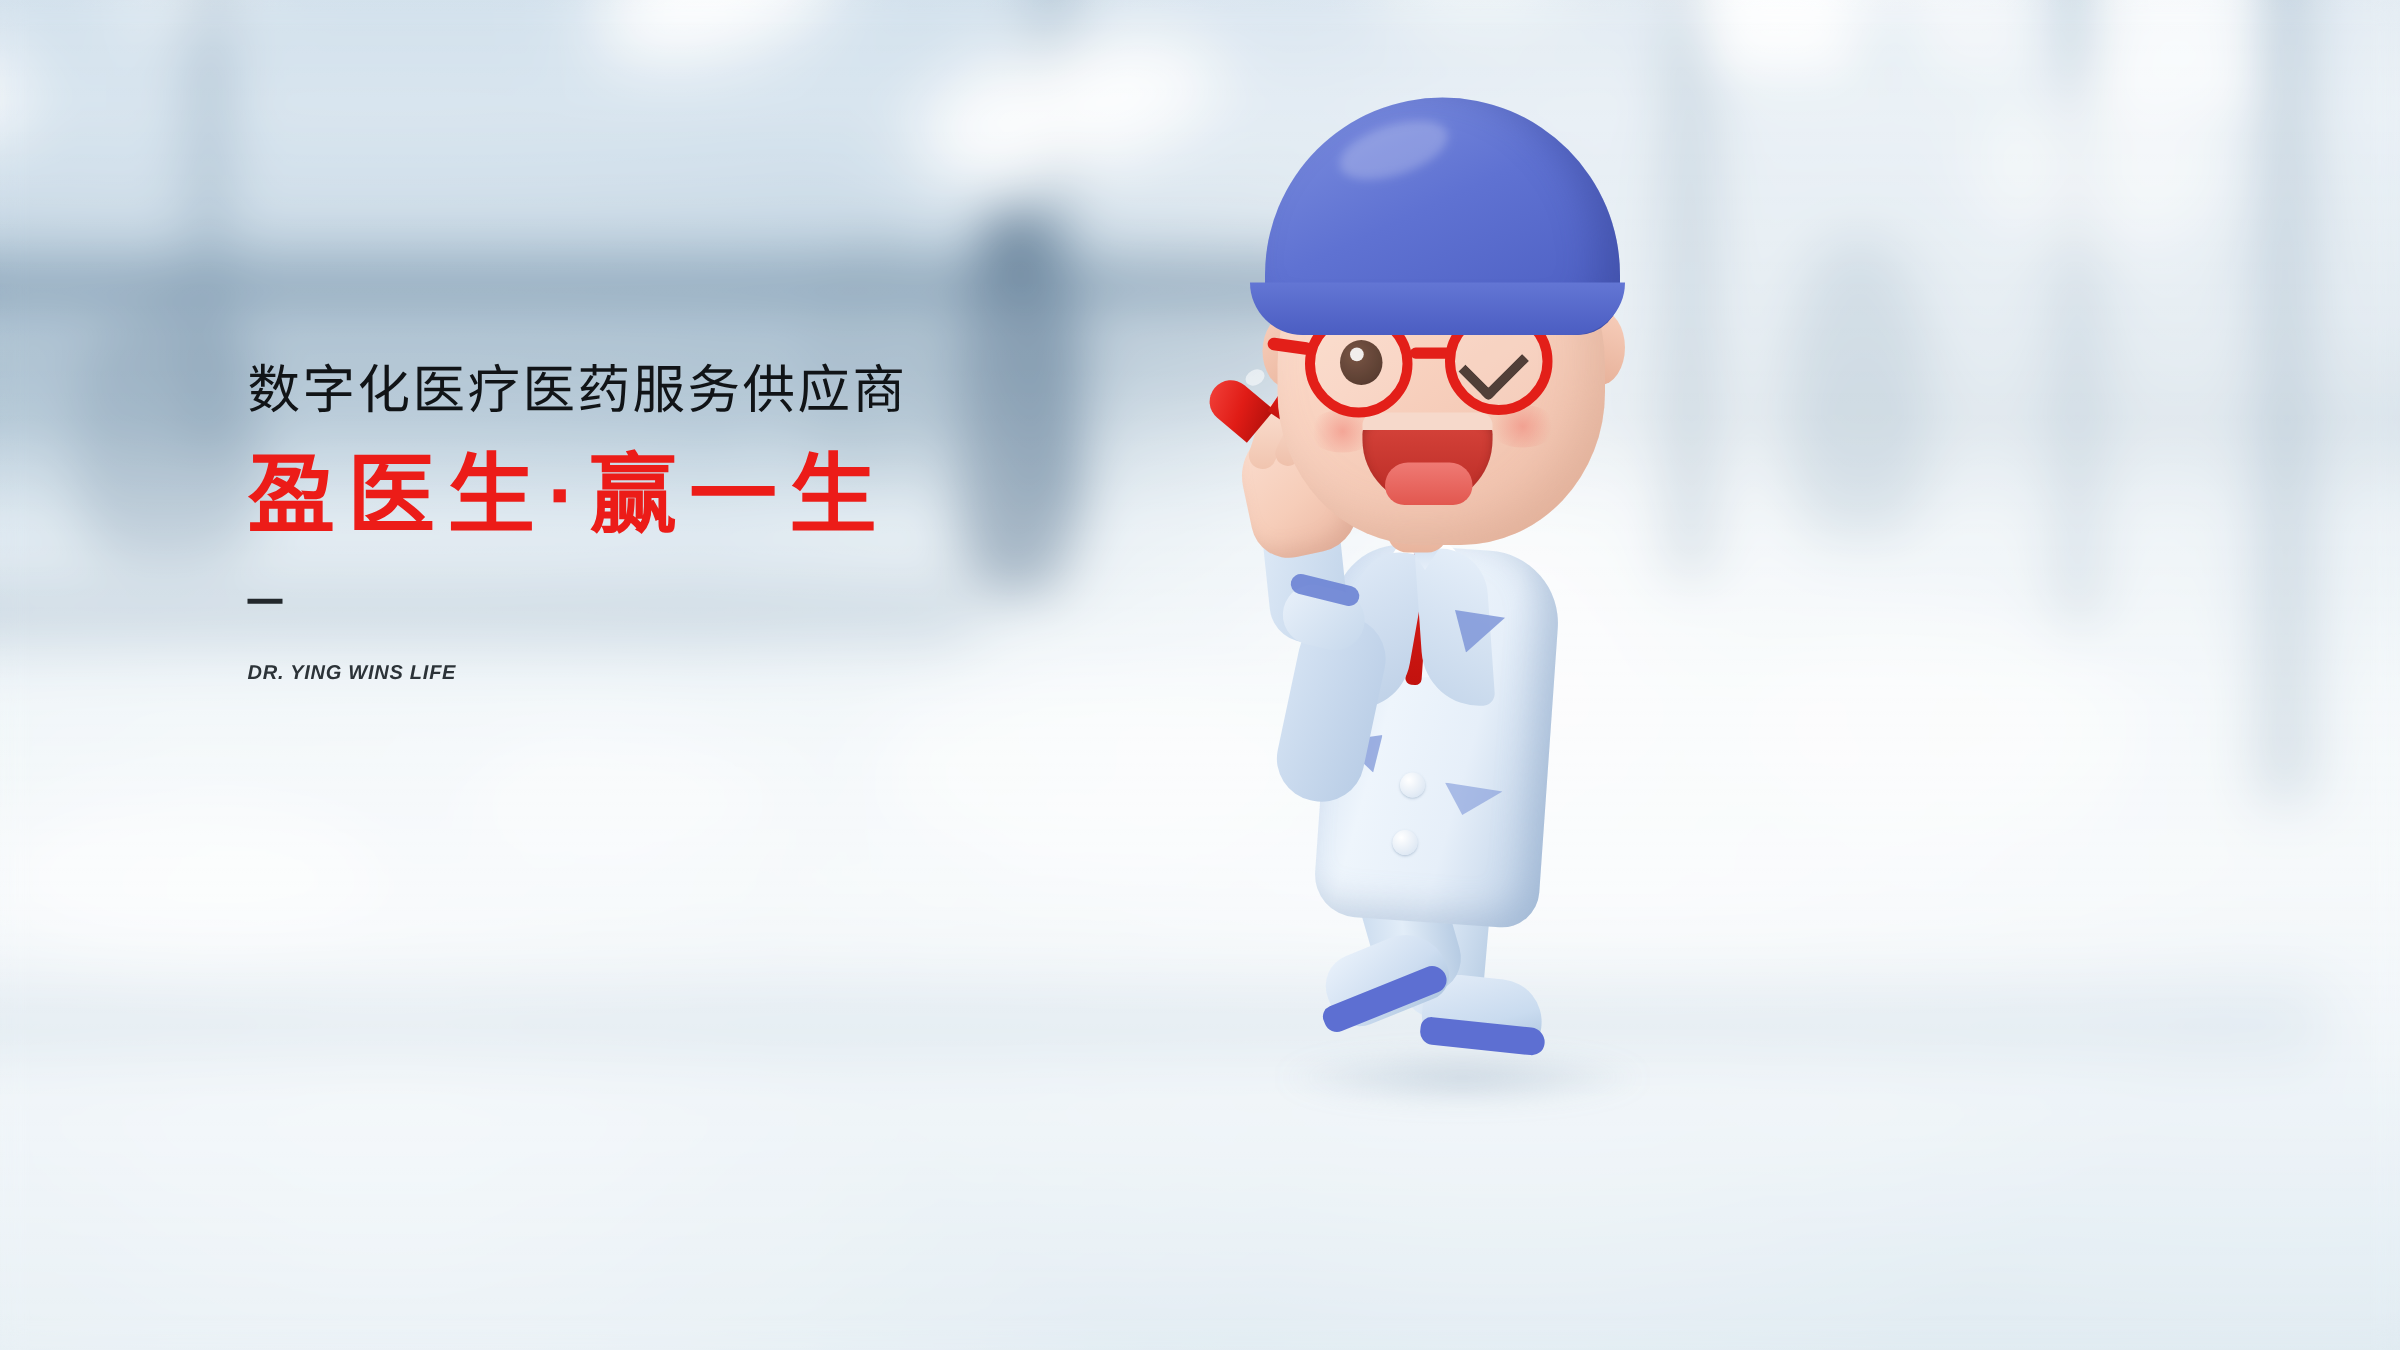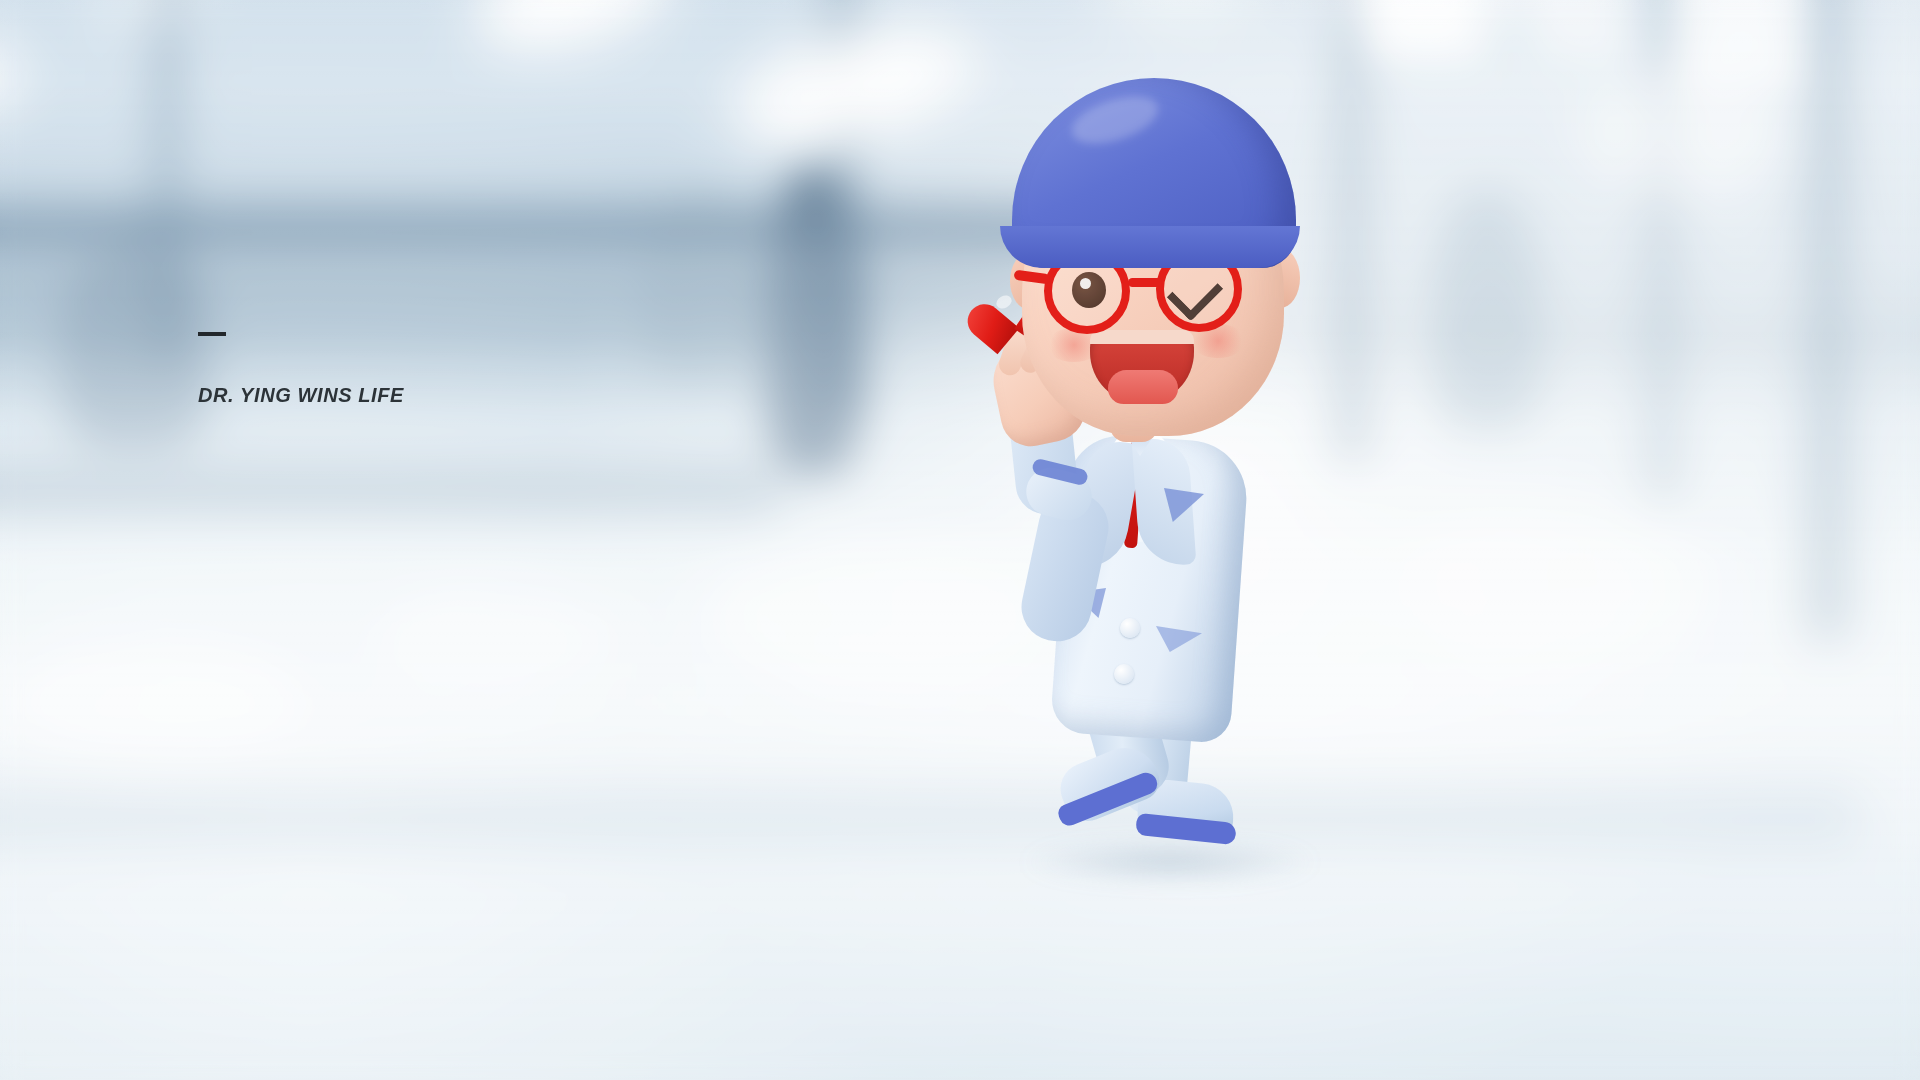"数字化医疗医药服务供应商" div.headline { html: none -> <div>数字化医疗医药服务供应商</div> }
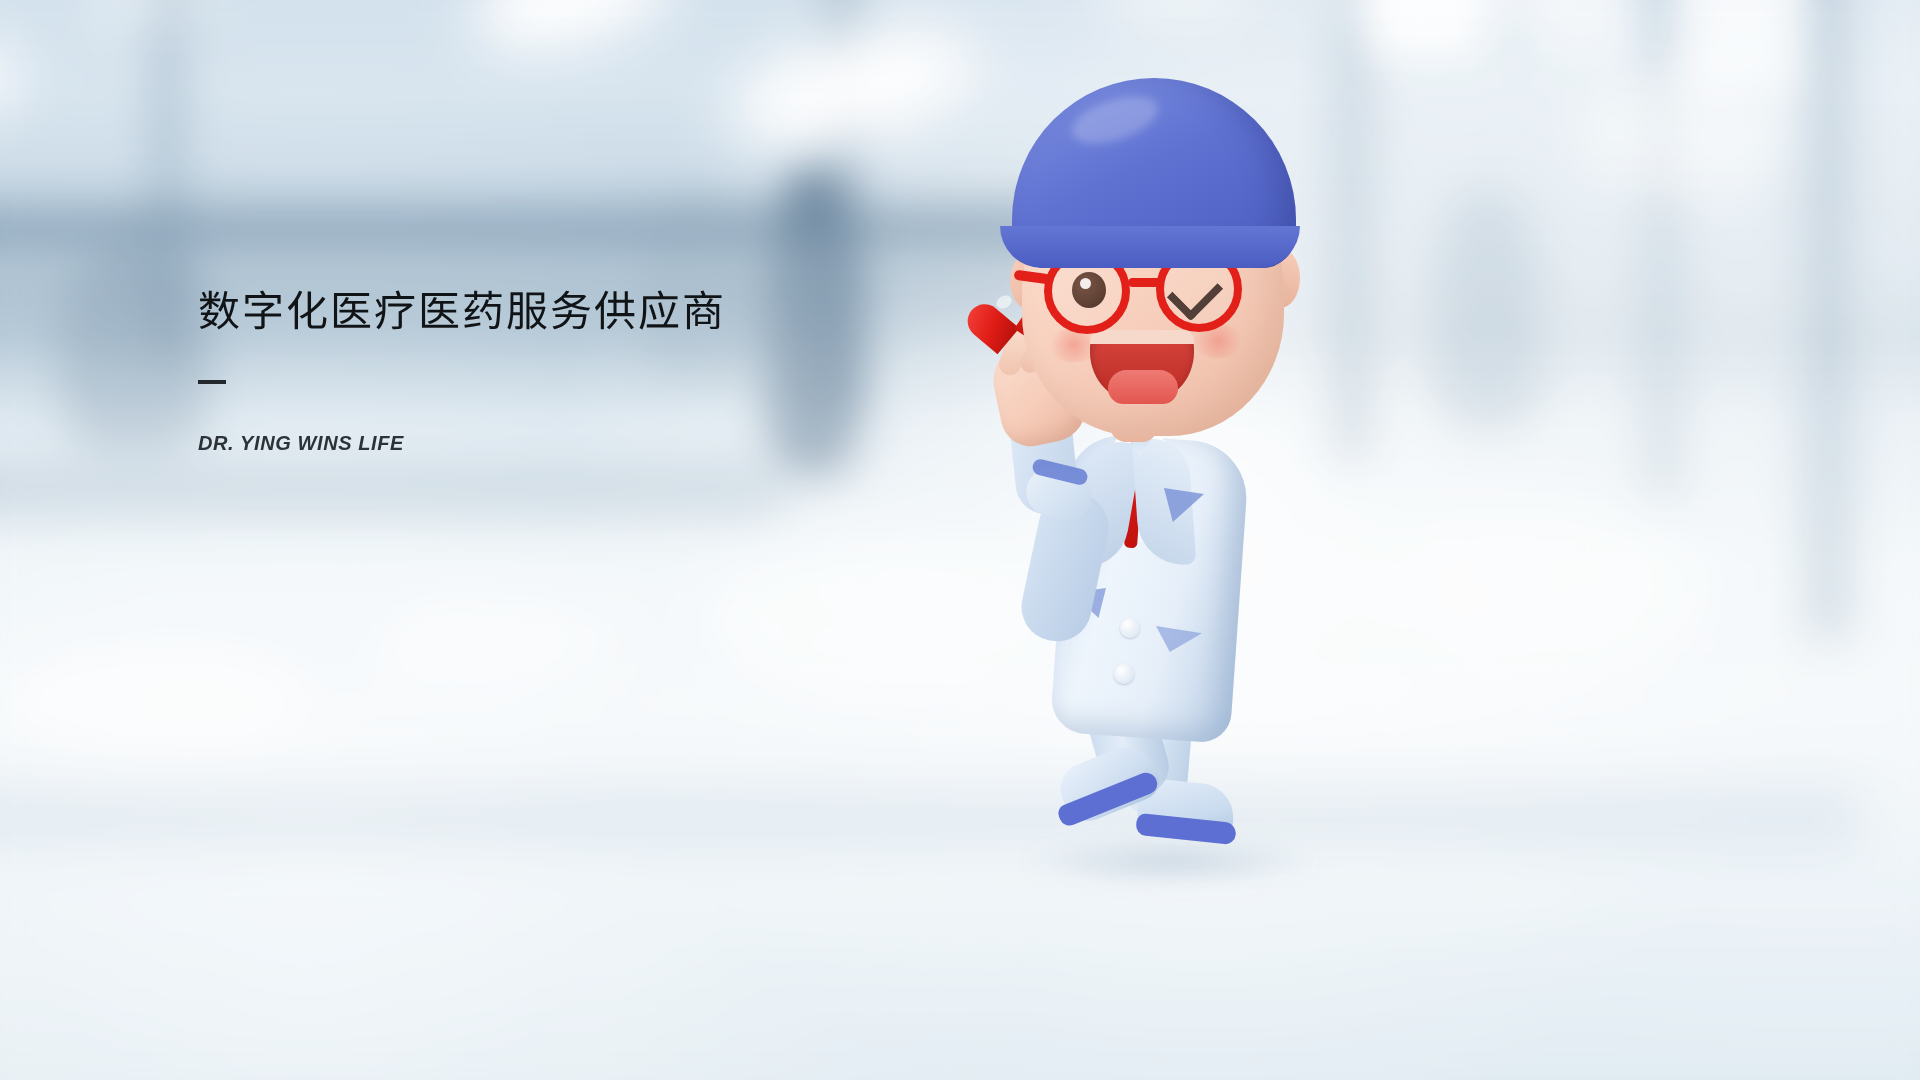"盈医生·赢一生" div.slogan { html: none -> <div>盈医生·赢一生</div> }
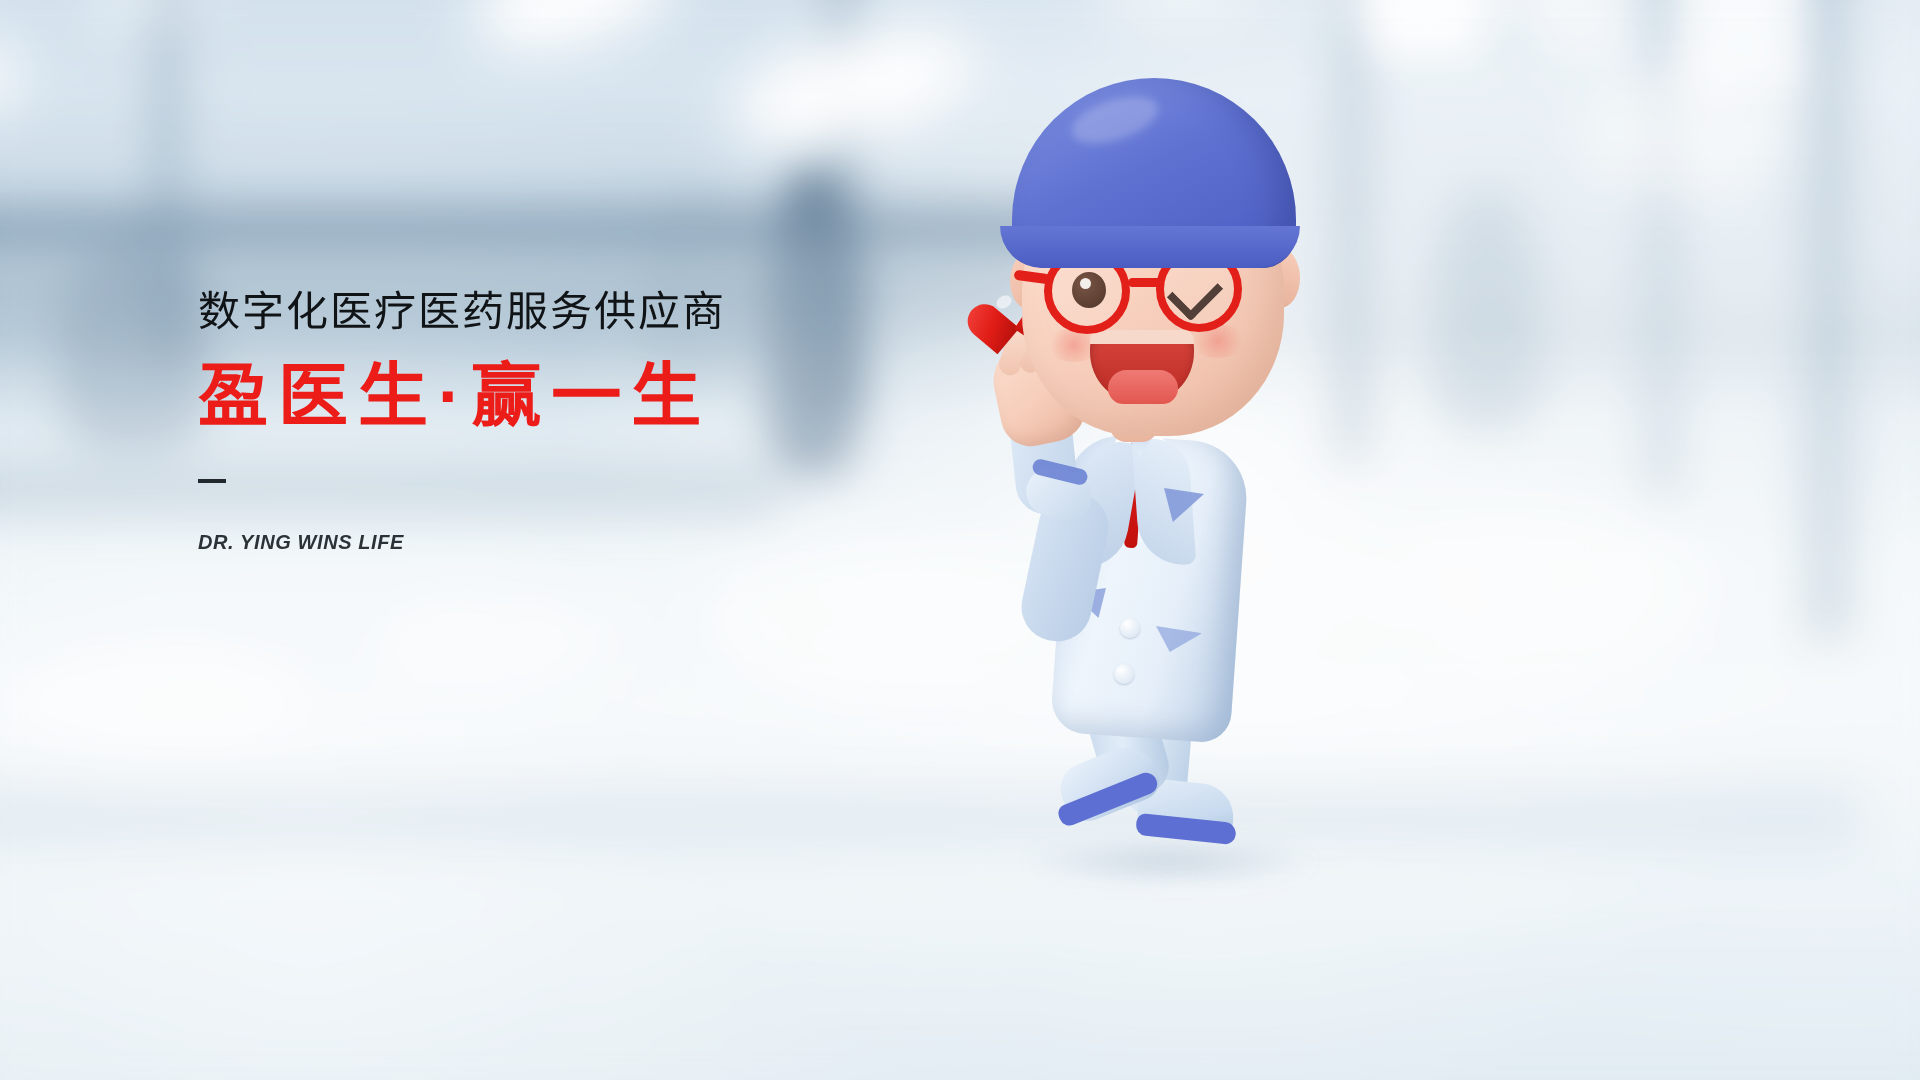"DR. YING WINS LIFE" .sub { font-size: 20px -> 16px }
